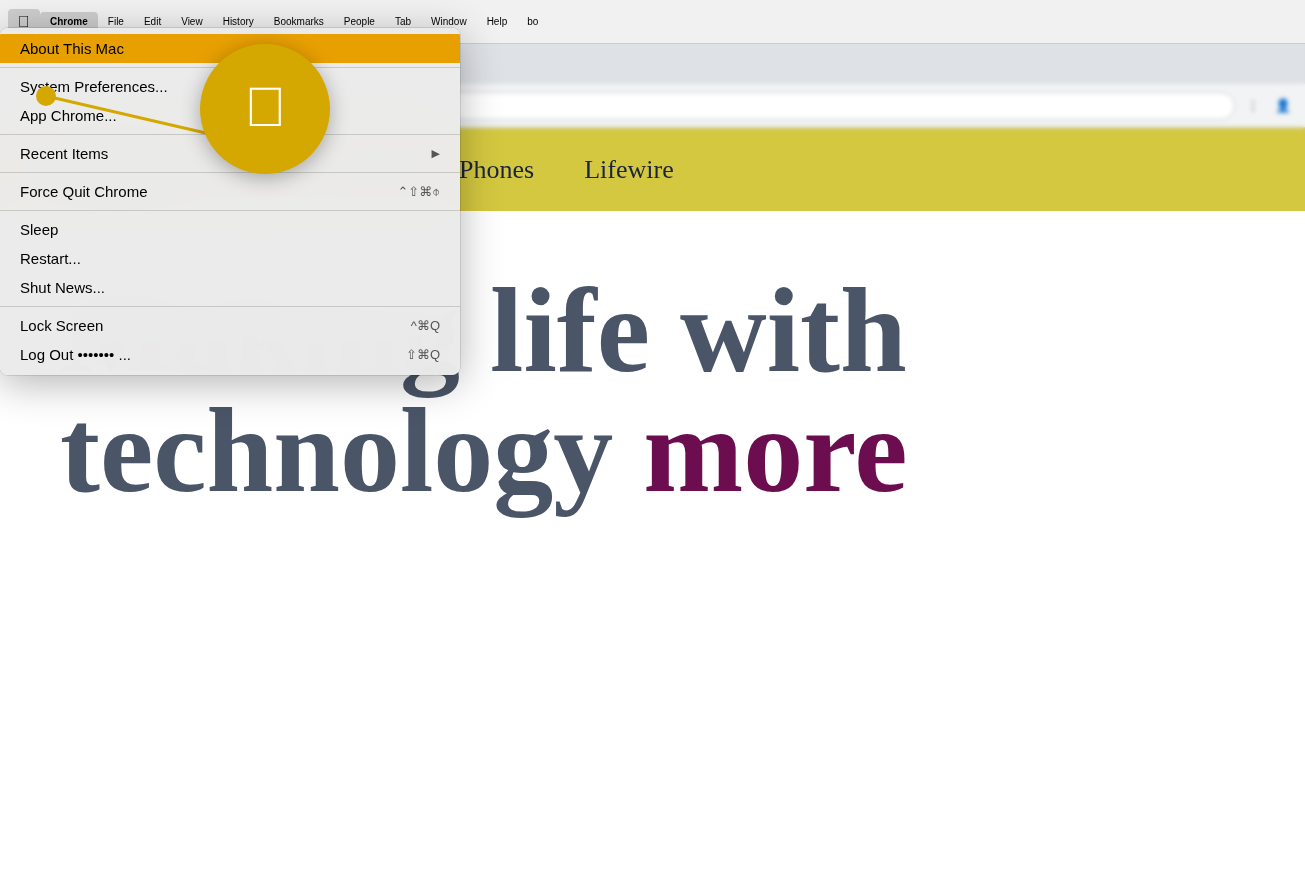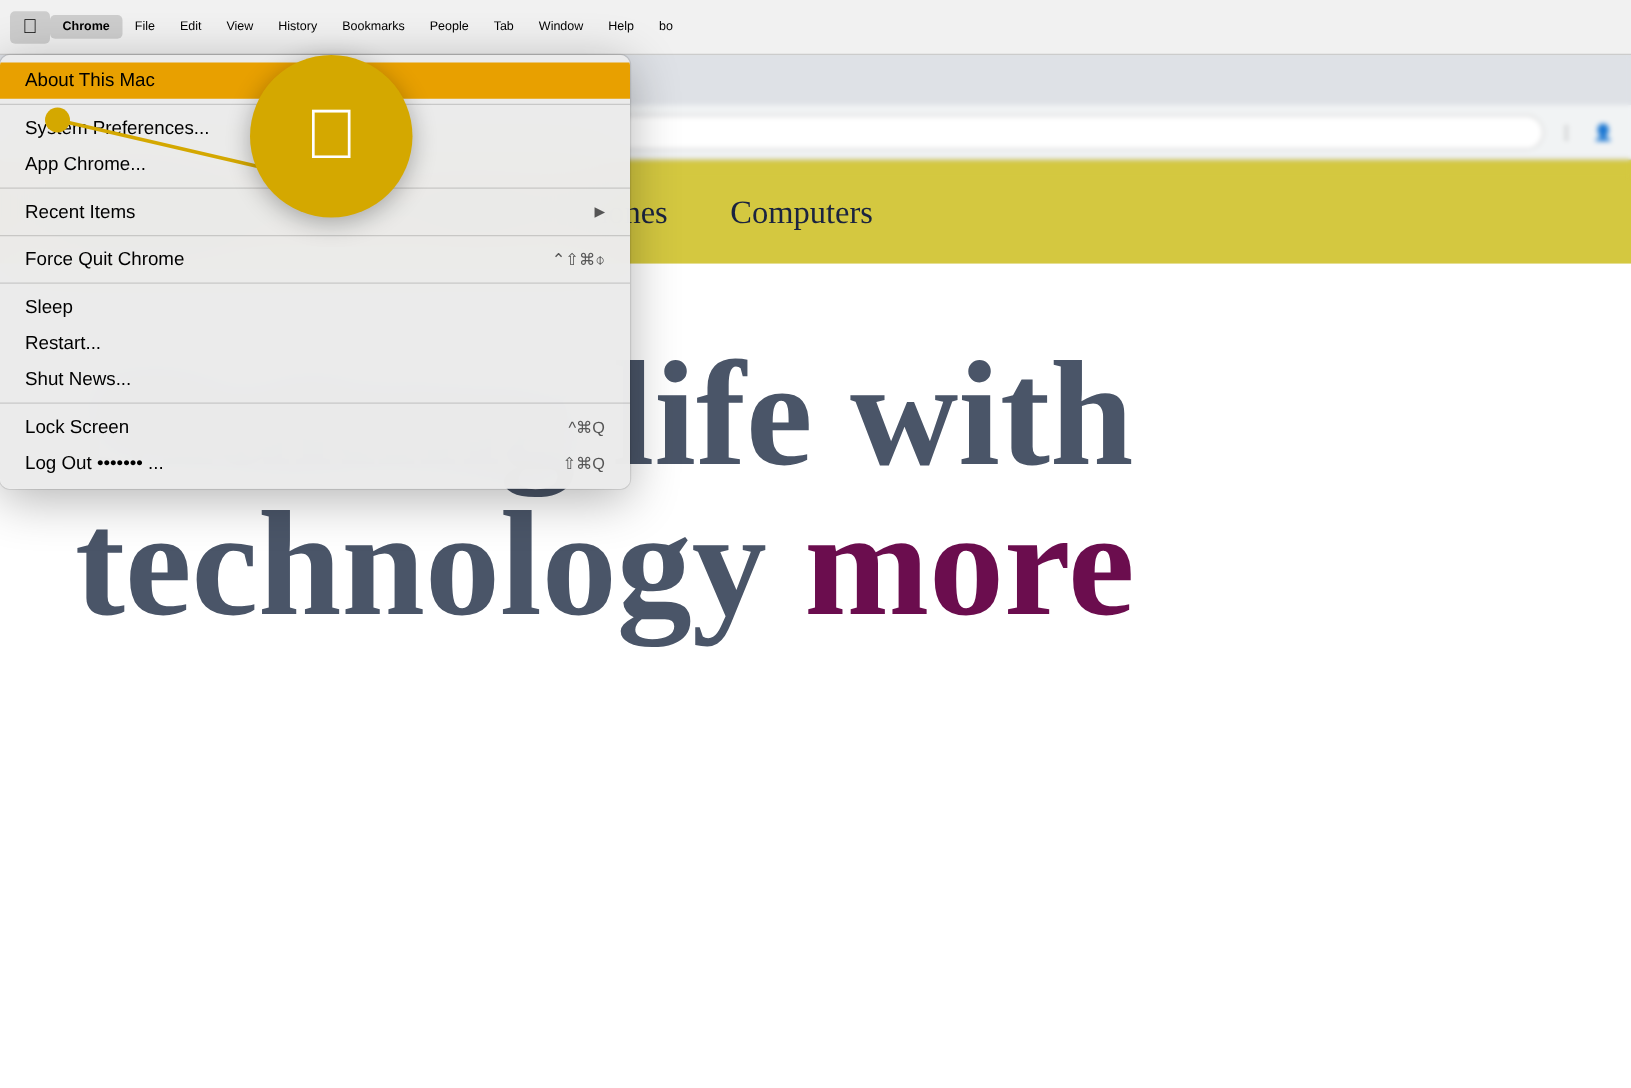"About This Mac" .apple-menu { top: 44px -> 28px; width: 504px -> 460px }
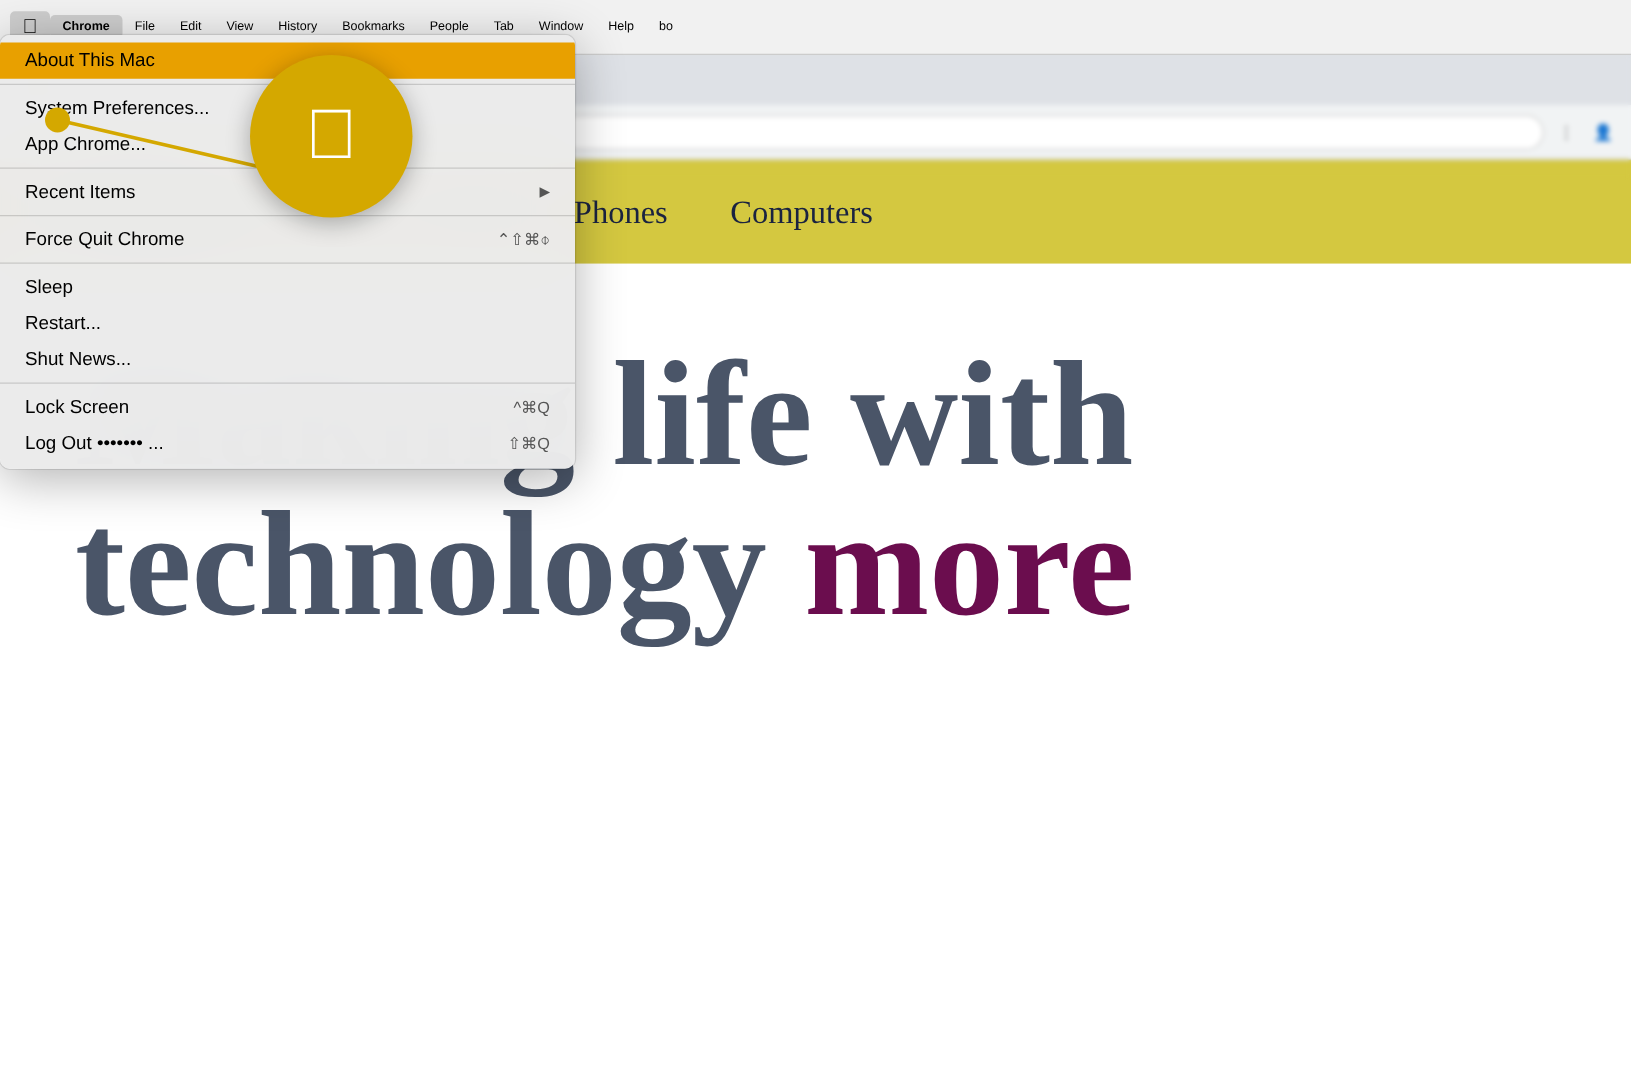"Computers" span.nav-link { text: Computers -> Lifewire }
